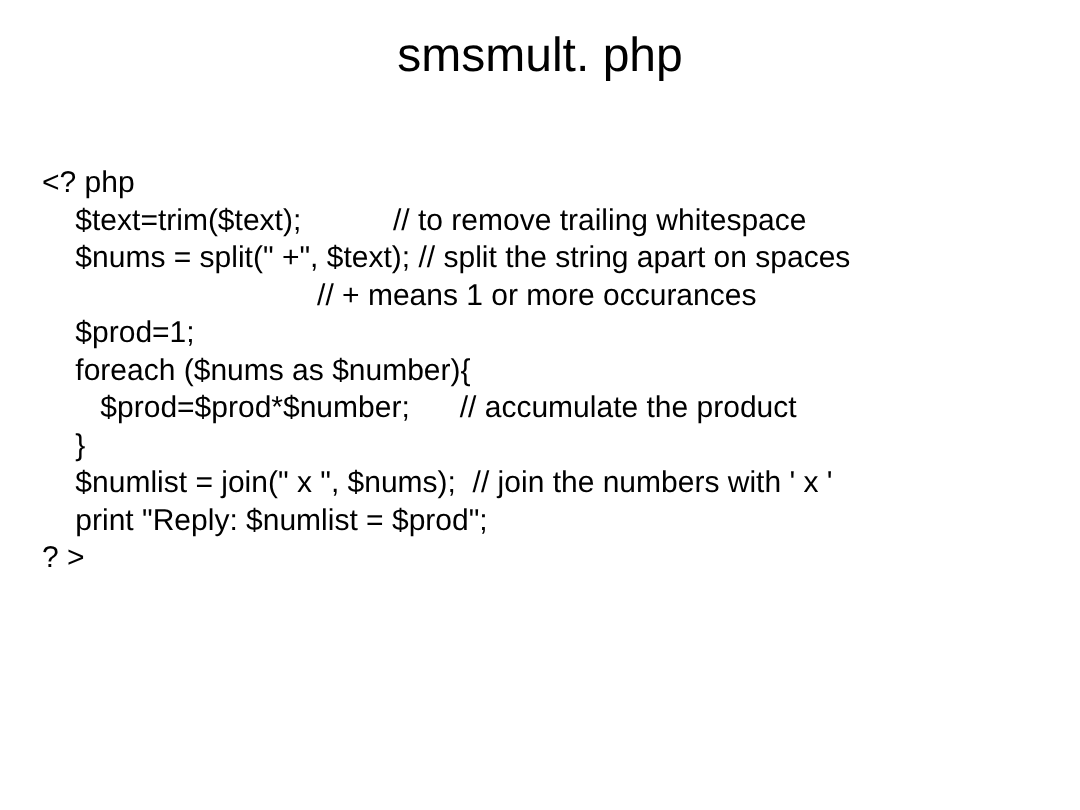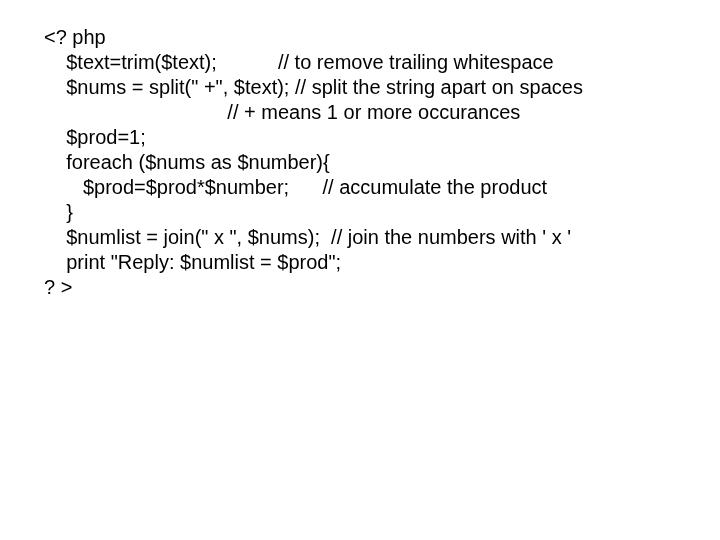"smsmult. php" div.title { html: none -> <div>smsmult. php</div> }
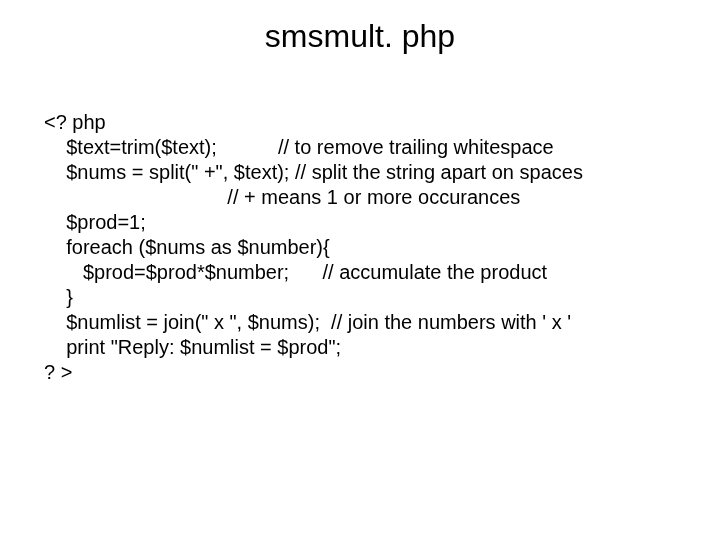"<? php $text=trim($text); // to" .code { padding-left: 44px -> 28px }
